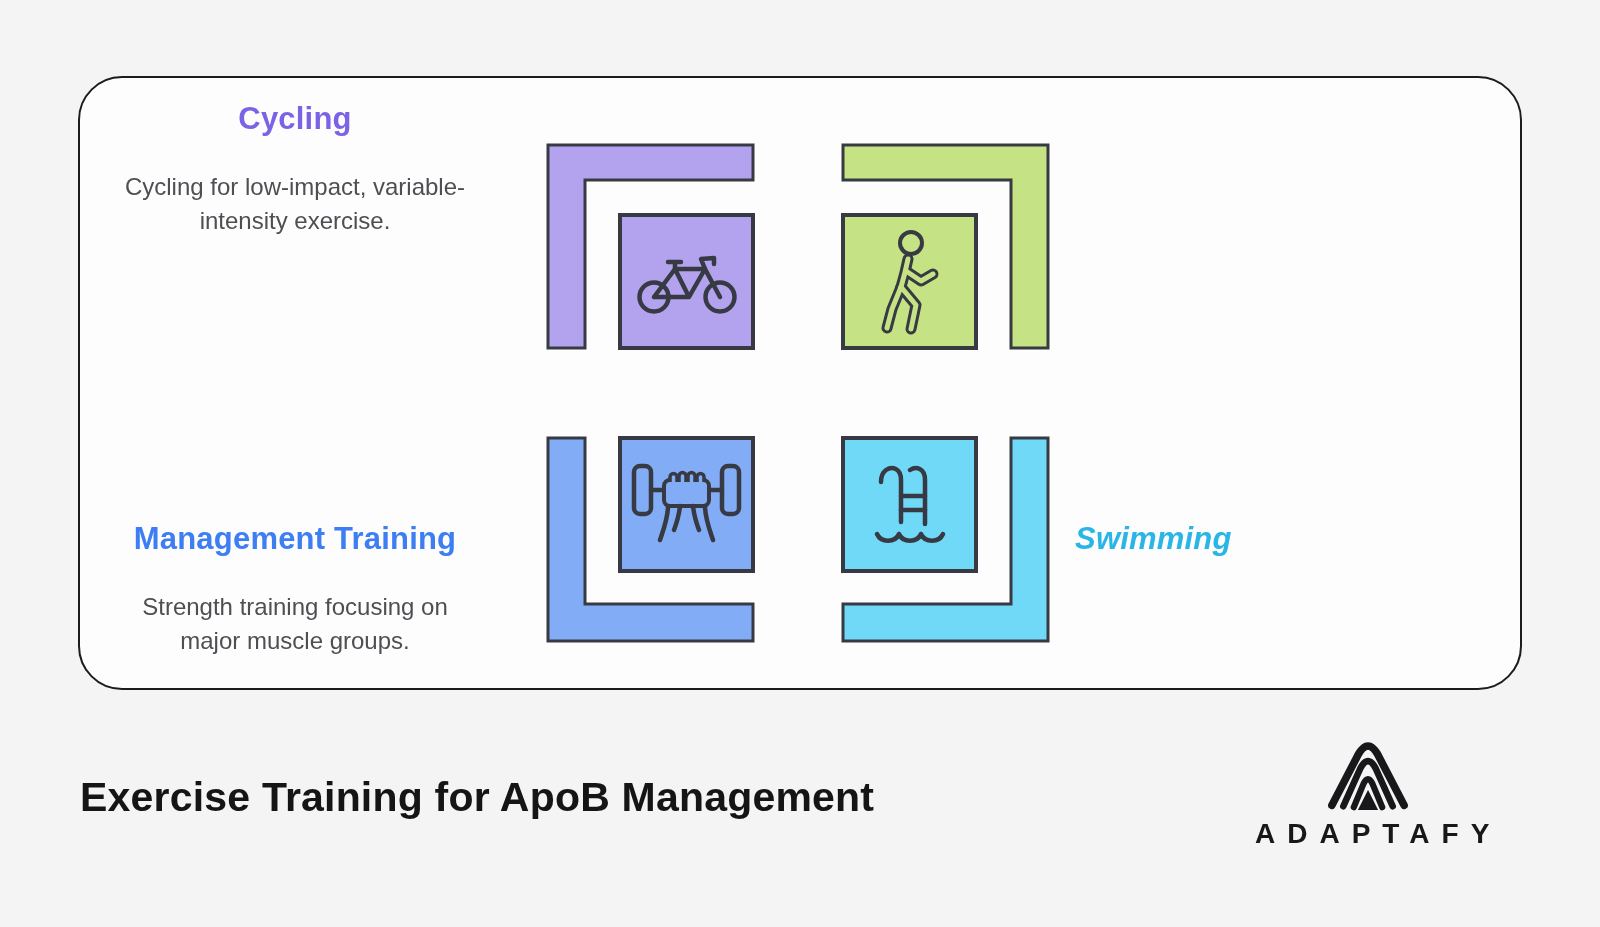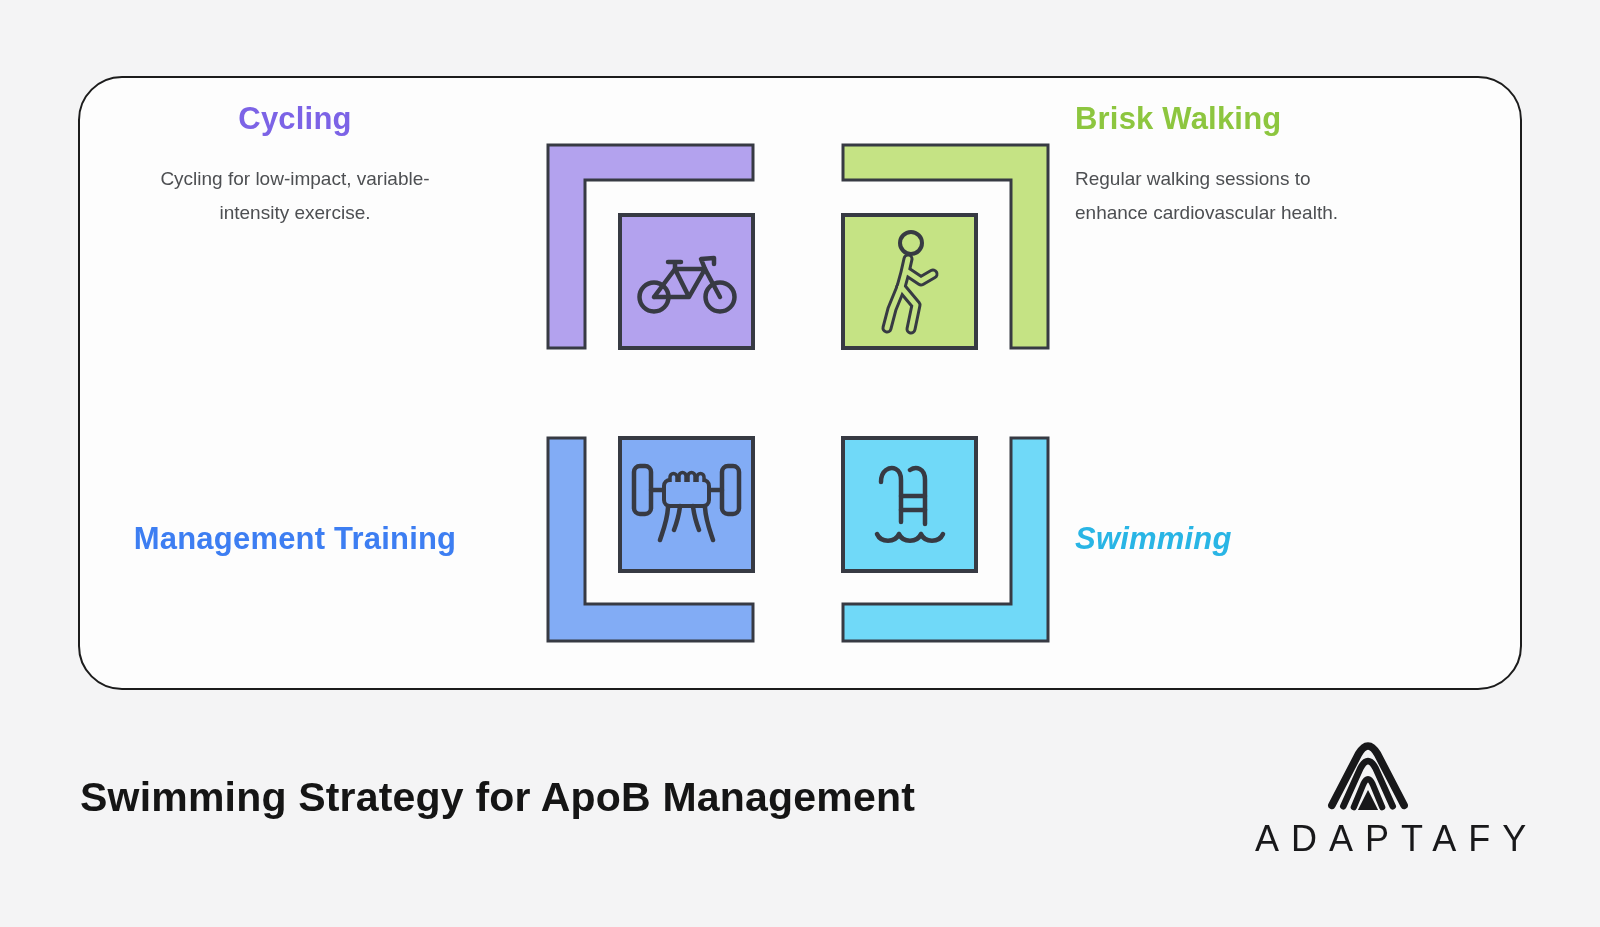"Brisk Walking" div.tblock { html: <div> <div>Brisk Walking</div> <div>Regular walking sessions to enhance cardiovascular health.</div> </div> -> none }
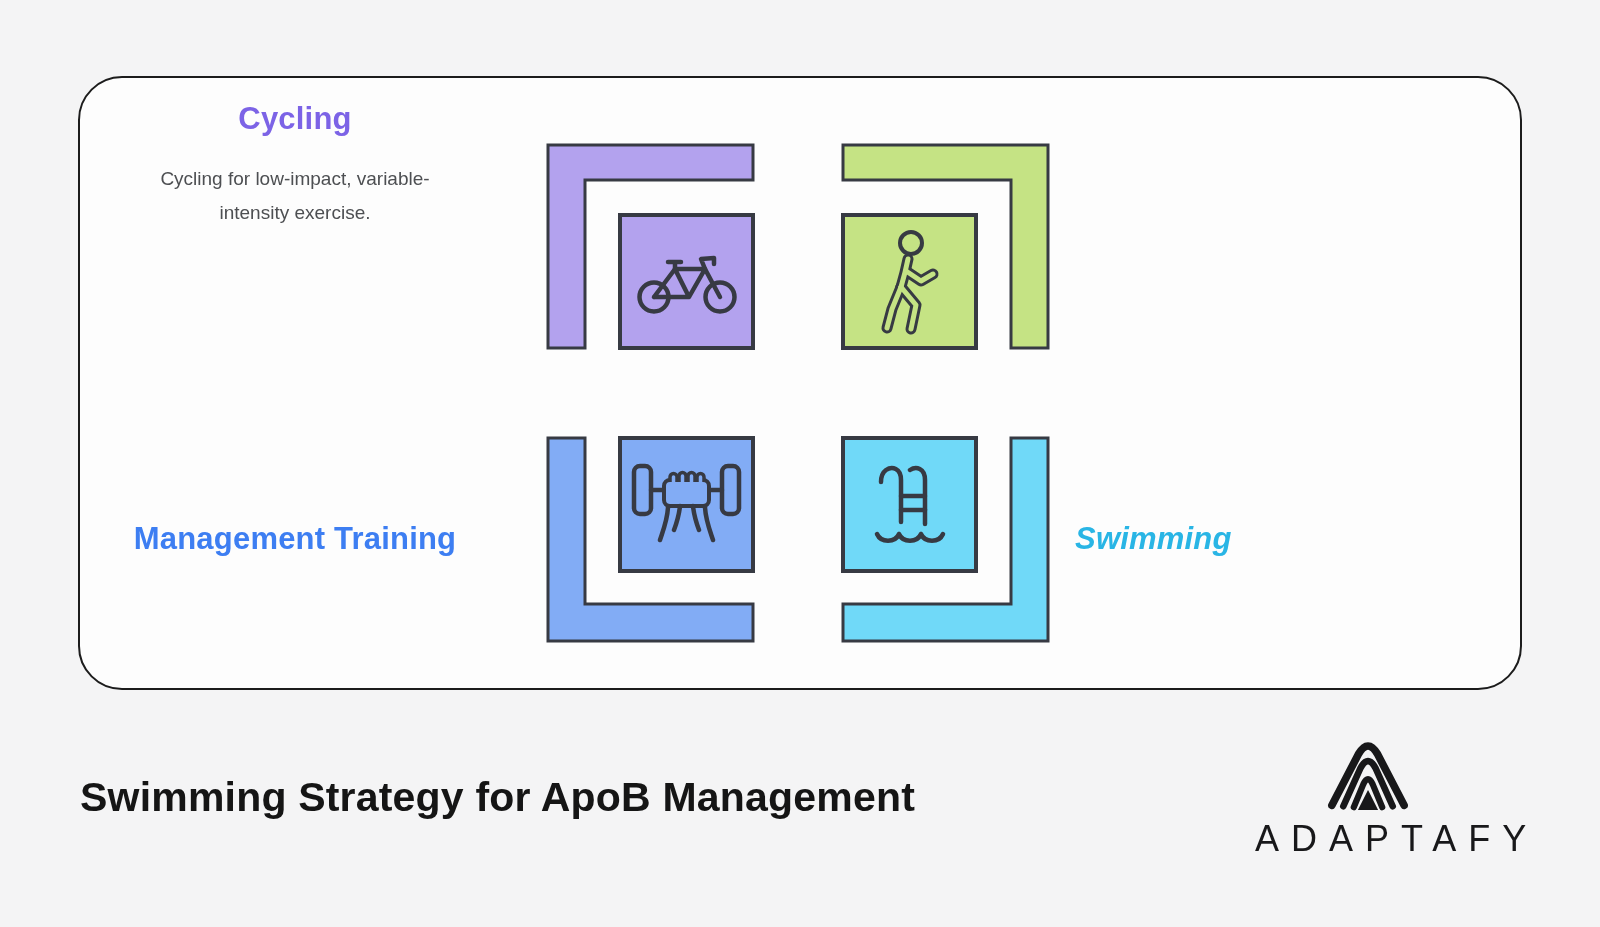"Cycling for low-impact, variable-" .q-desc { font-size: 19px -> 24px; margin-top: 24px -> 32px }
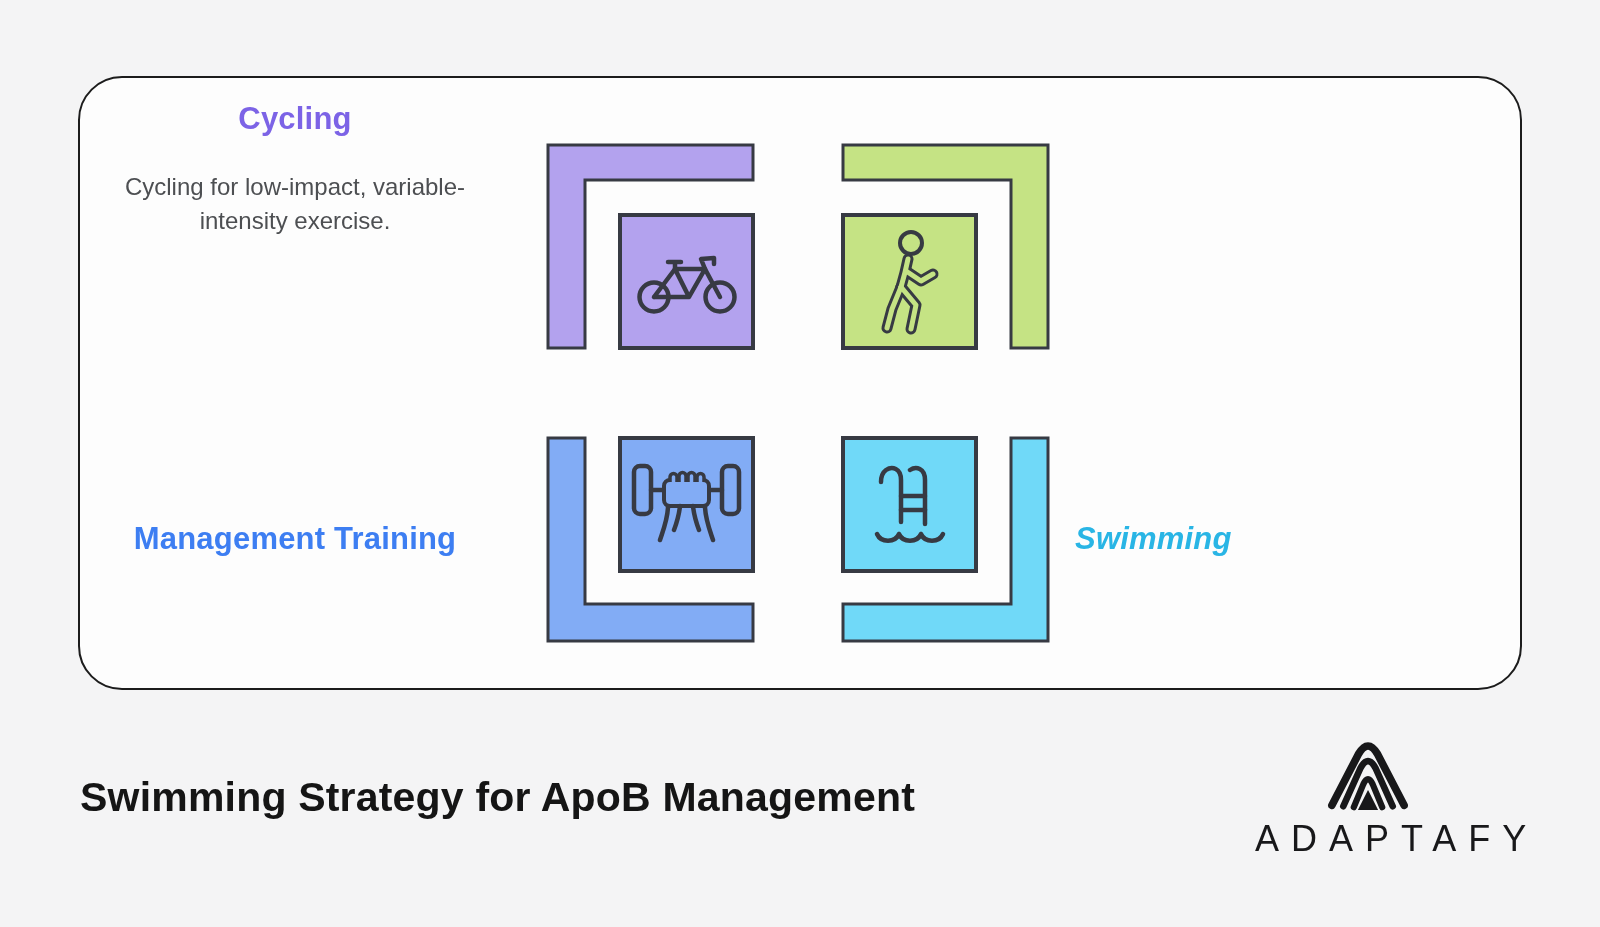"Strength training focusing on" div.q-desc { html: none -> <div>Strength training focusing on major muscle groups.</div> }
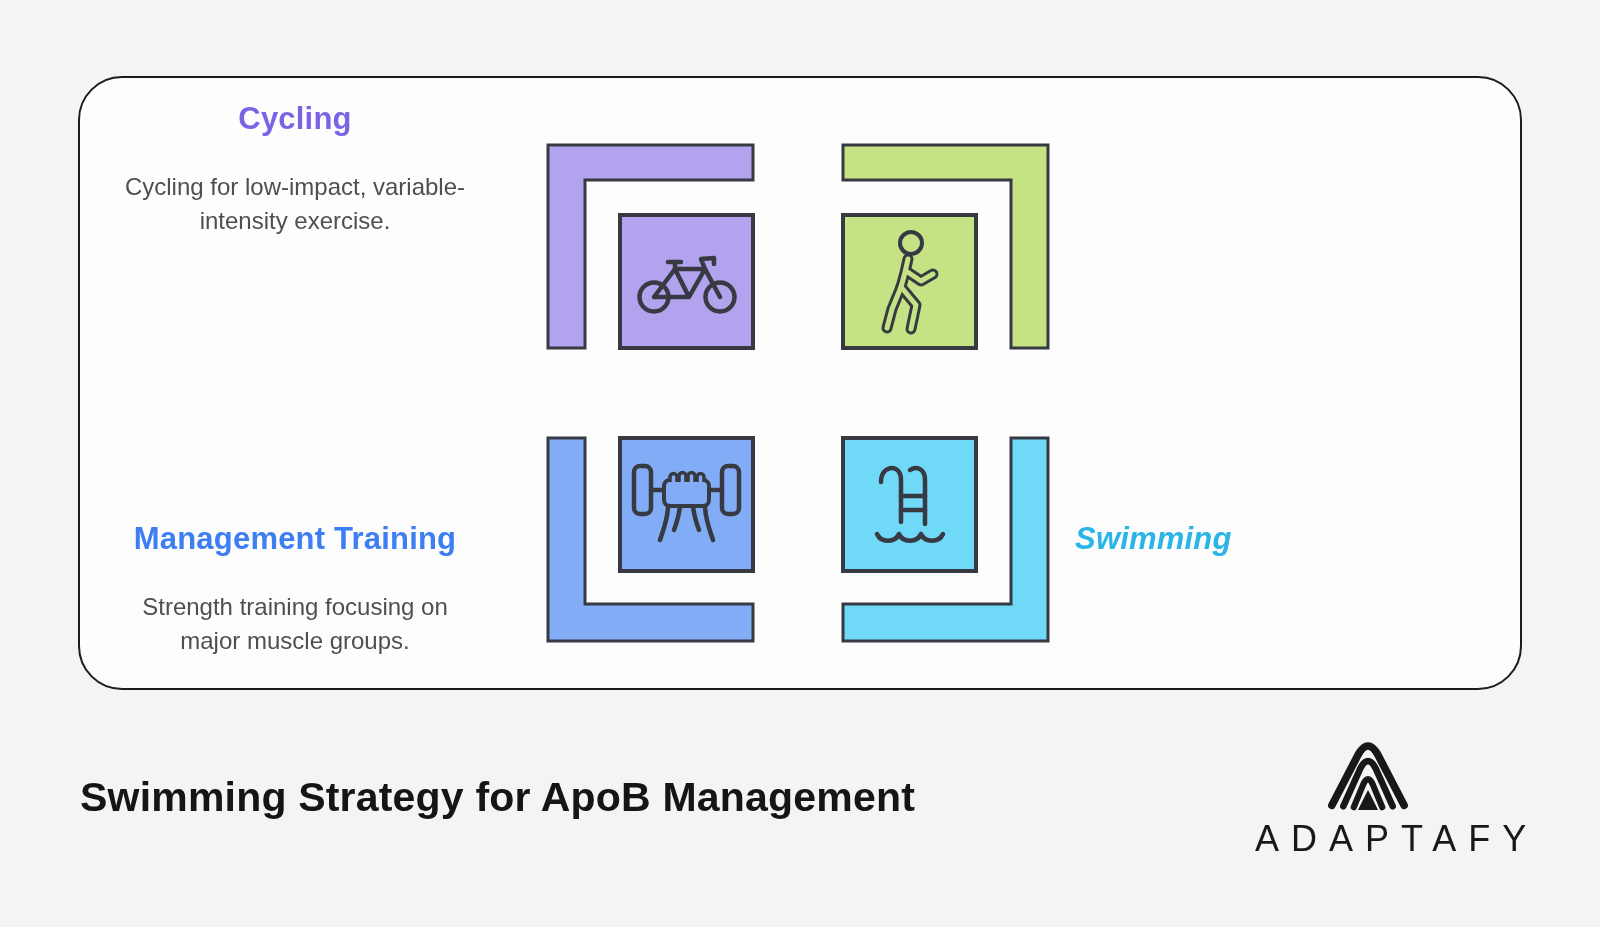"Swimming Strategy for ApoB Management" div.footer-heading { text: Swimming Strategy -> Exercise Training }
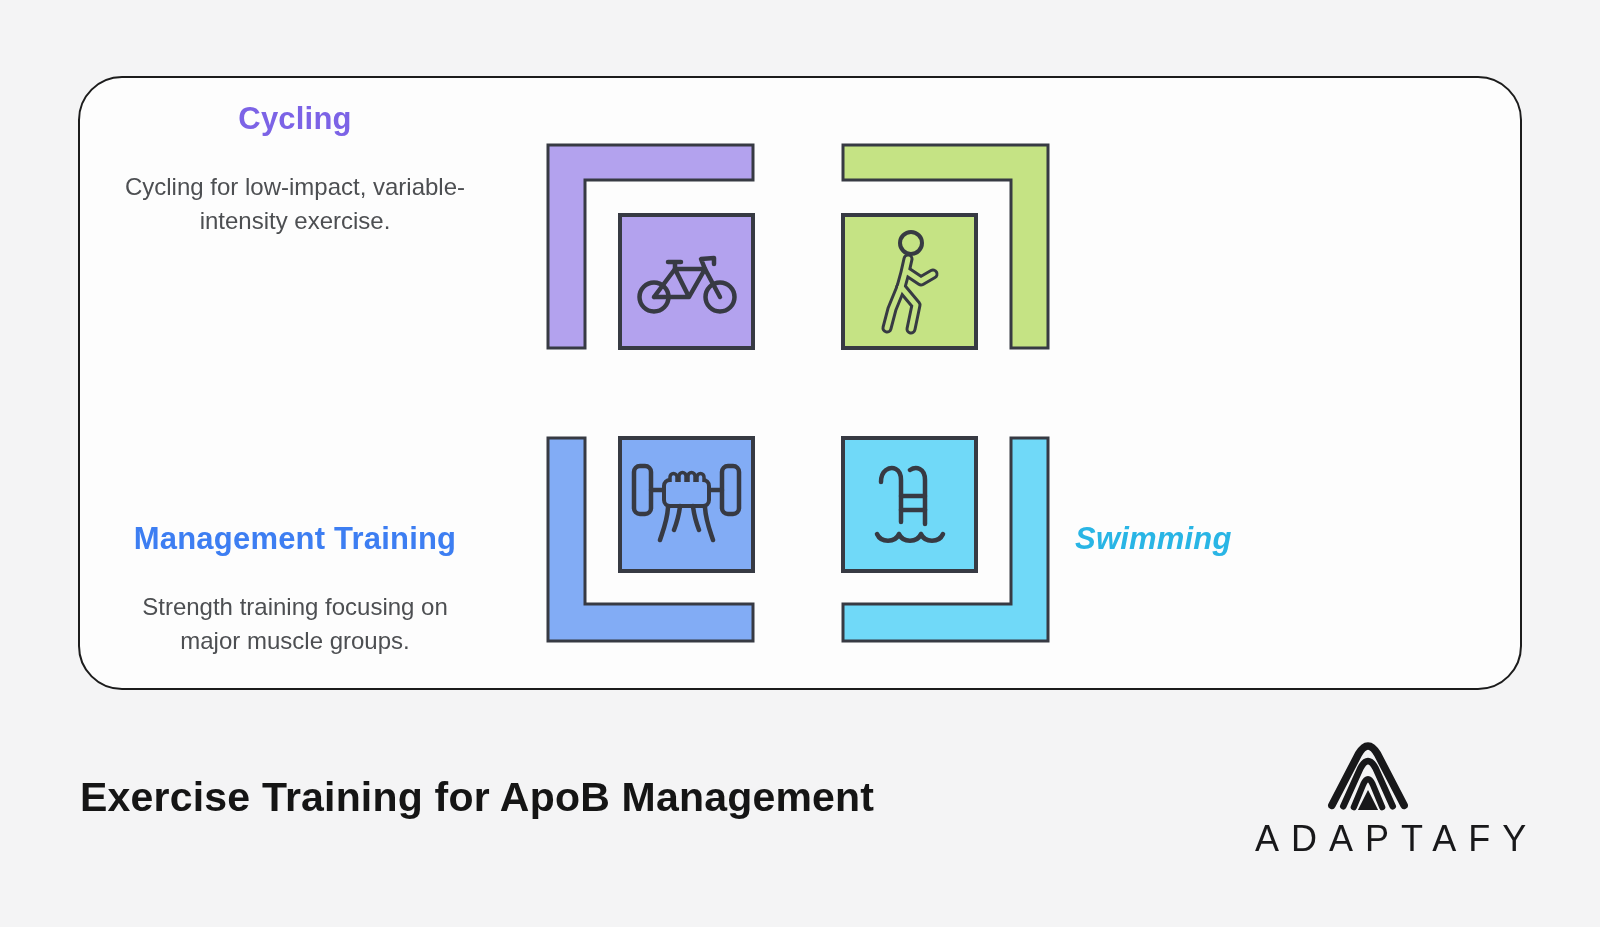"ADAPTAFY" .logo-text { font-size: 36px -> 28px; font-weight: 400 -> 700 }
